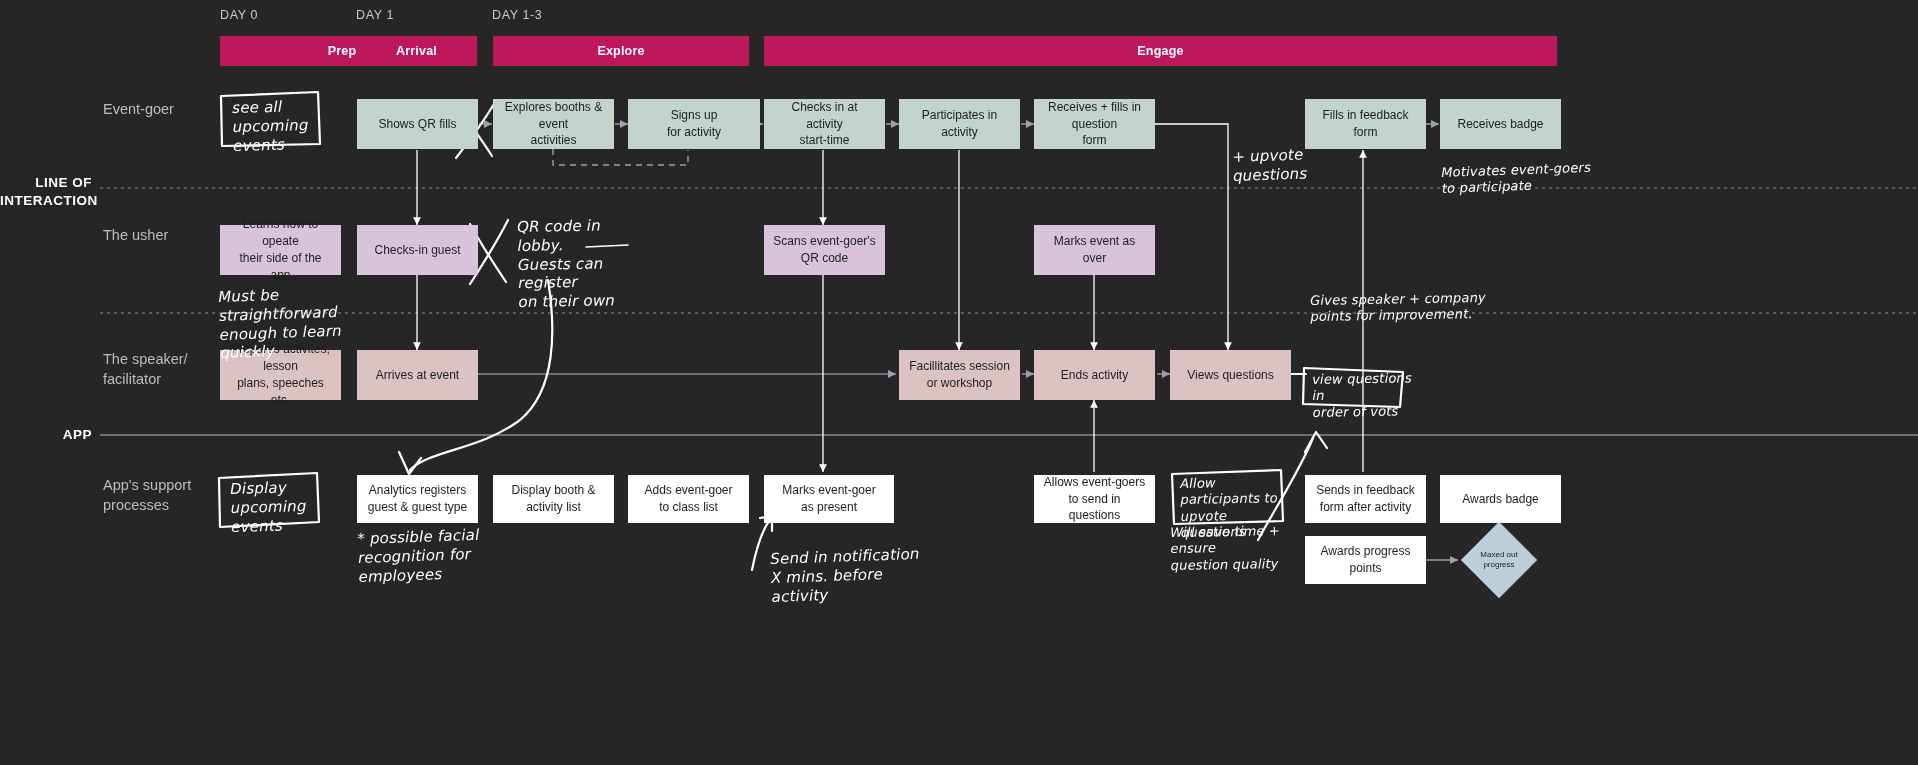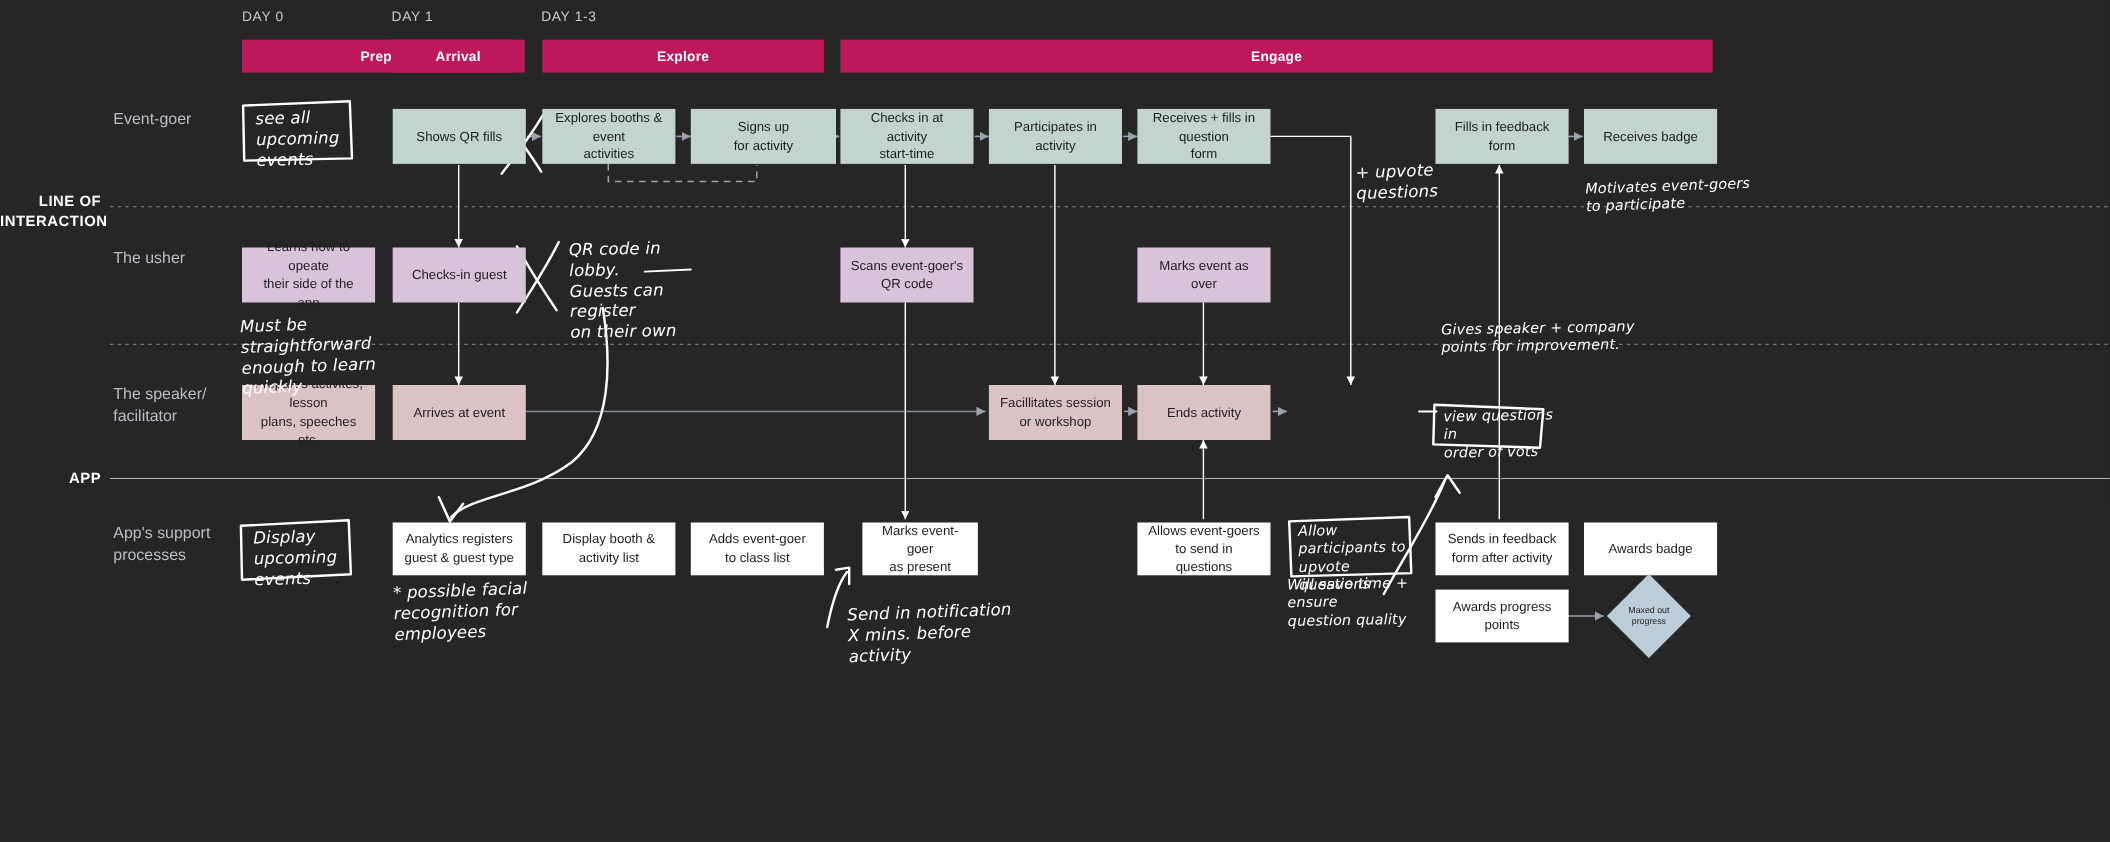"Views questions" div.card { html: none -> <div>Views questions</div> }
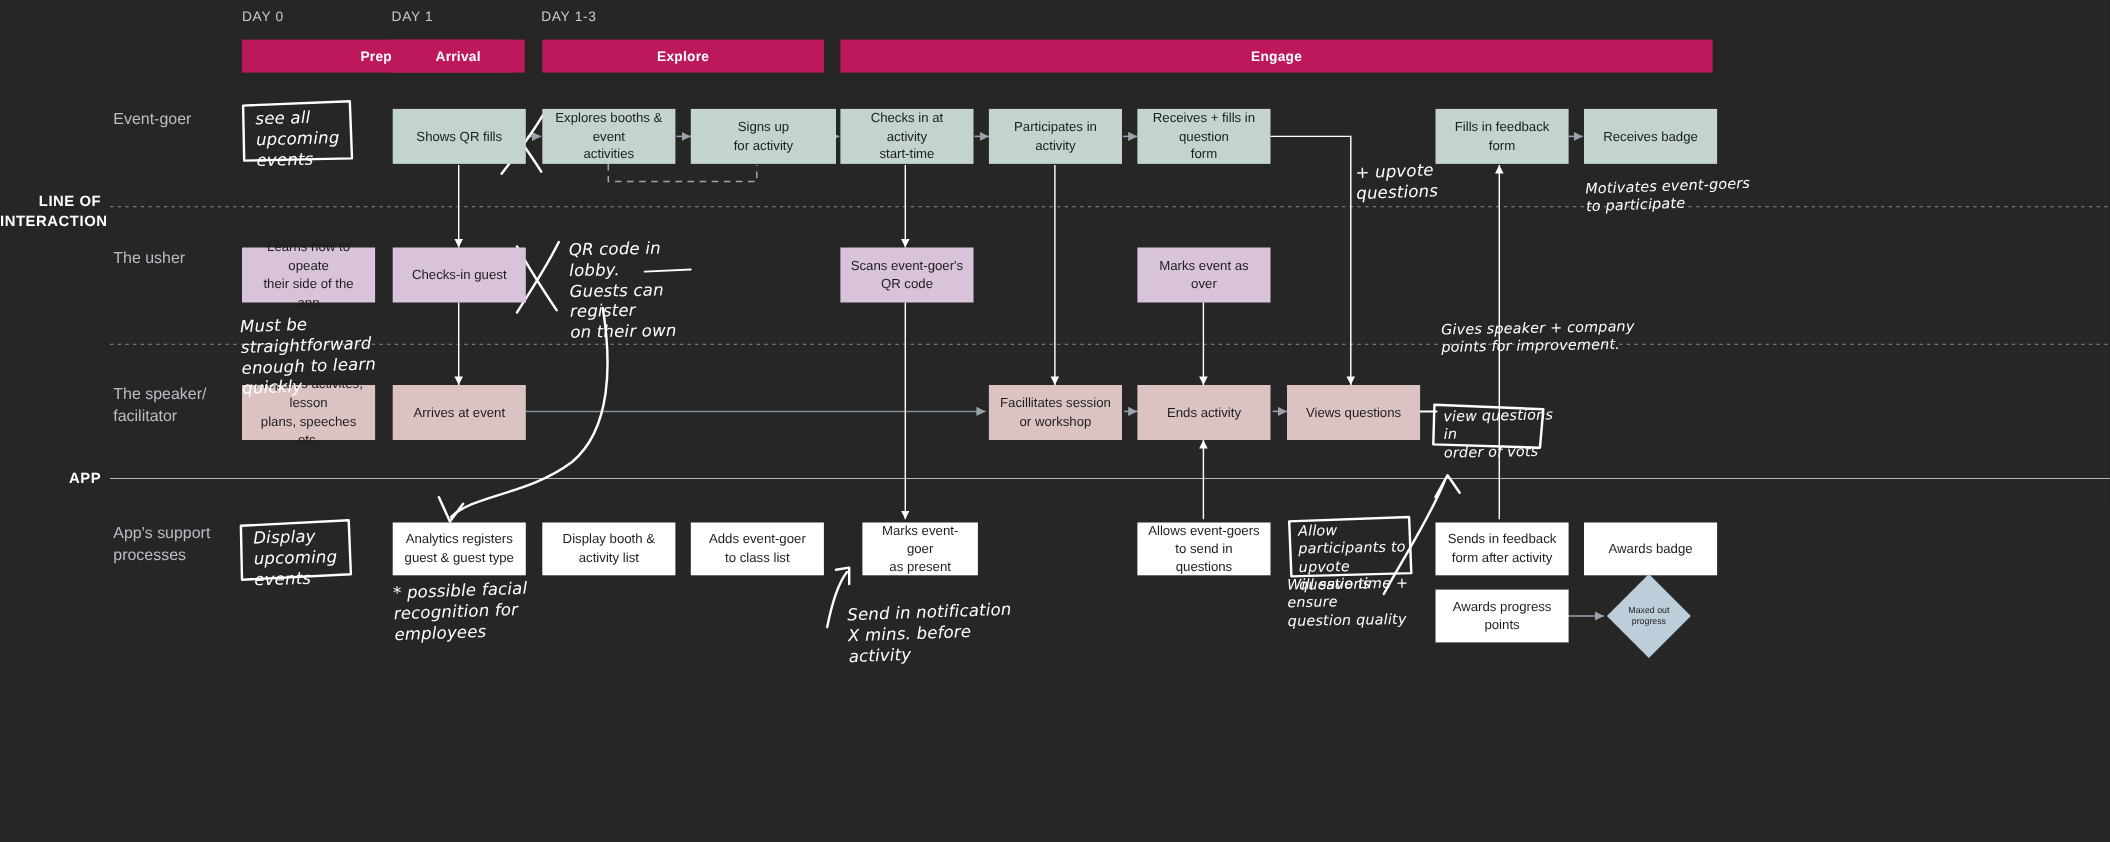"Marks event-goer" div.card { left: 784px -> 764px; width: 105px -> 130px }
